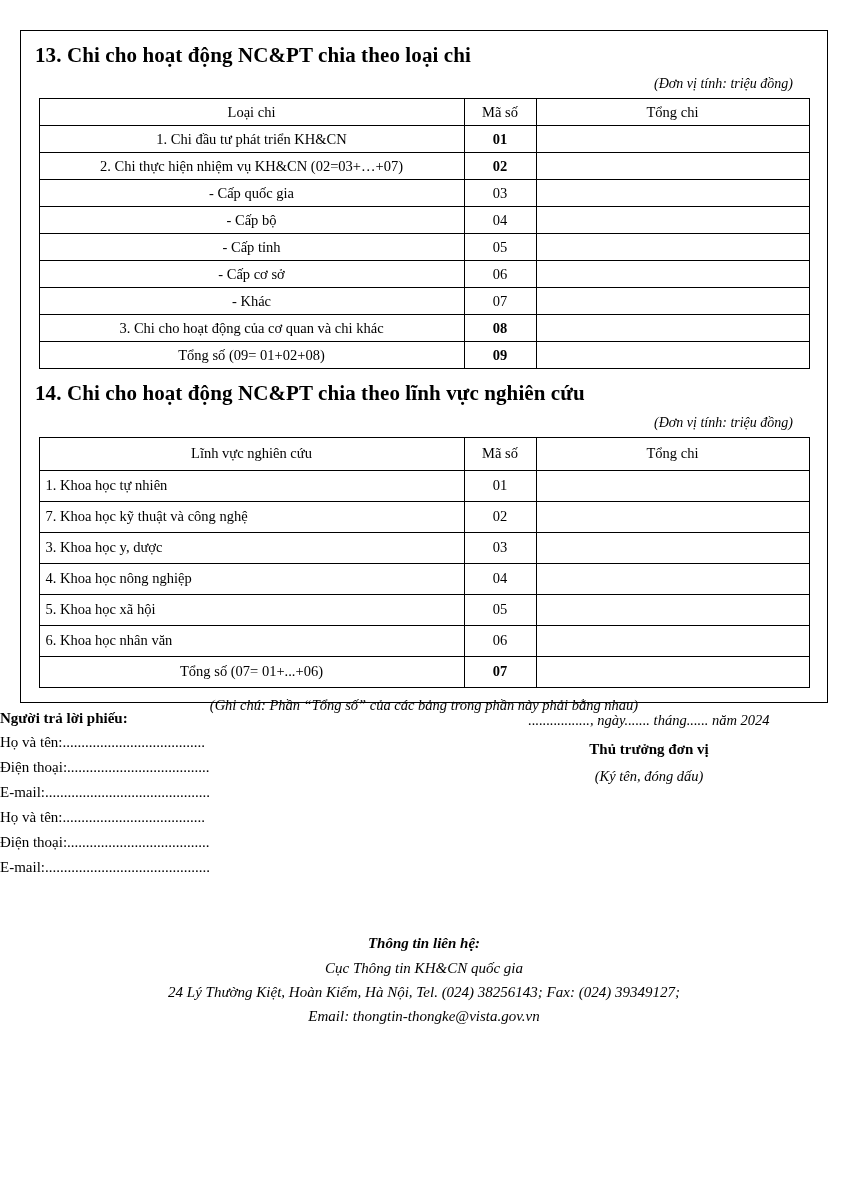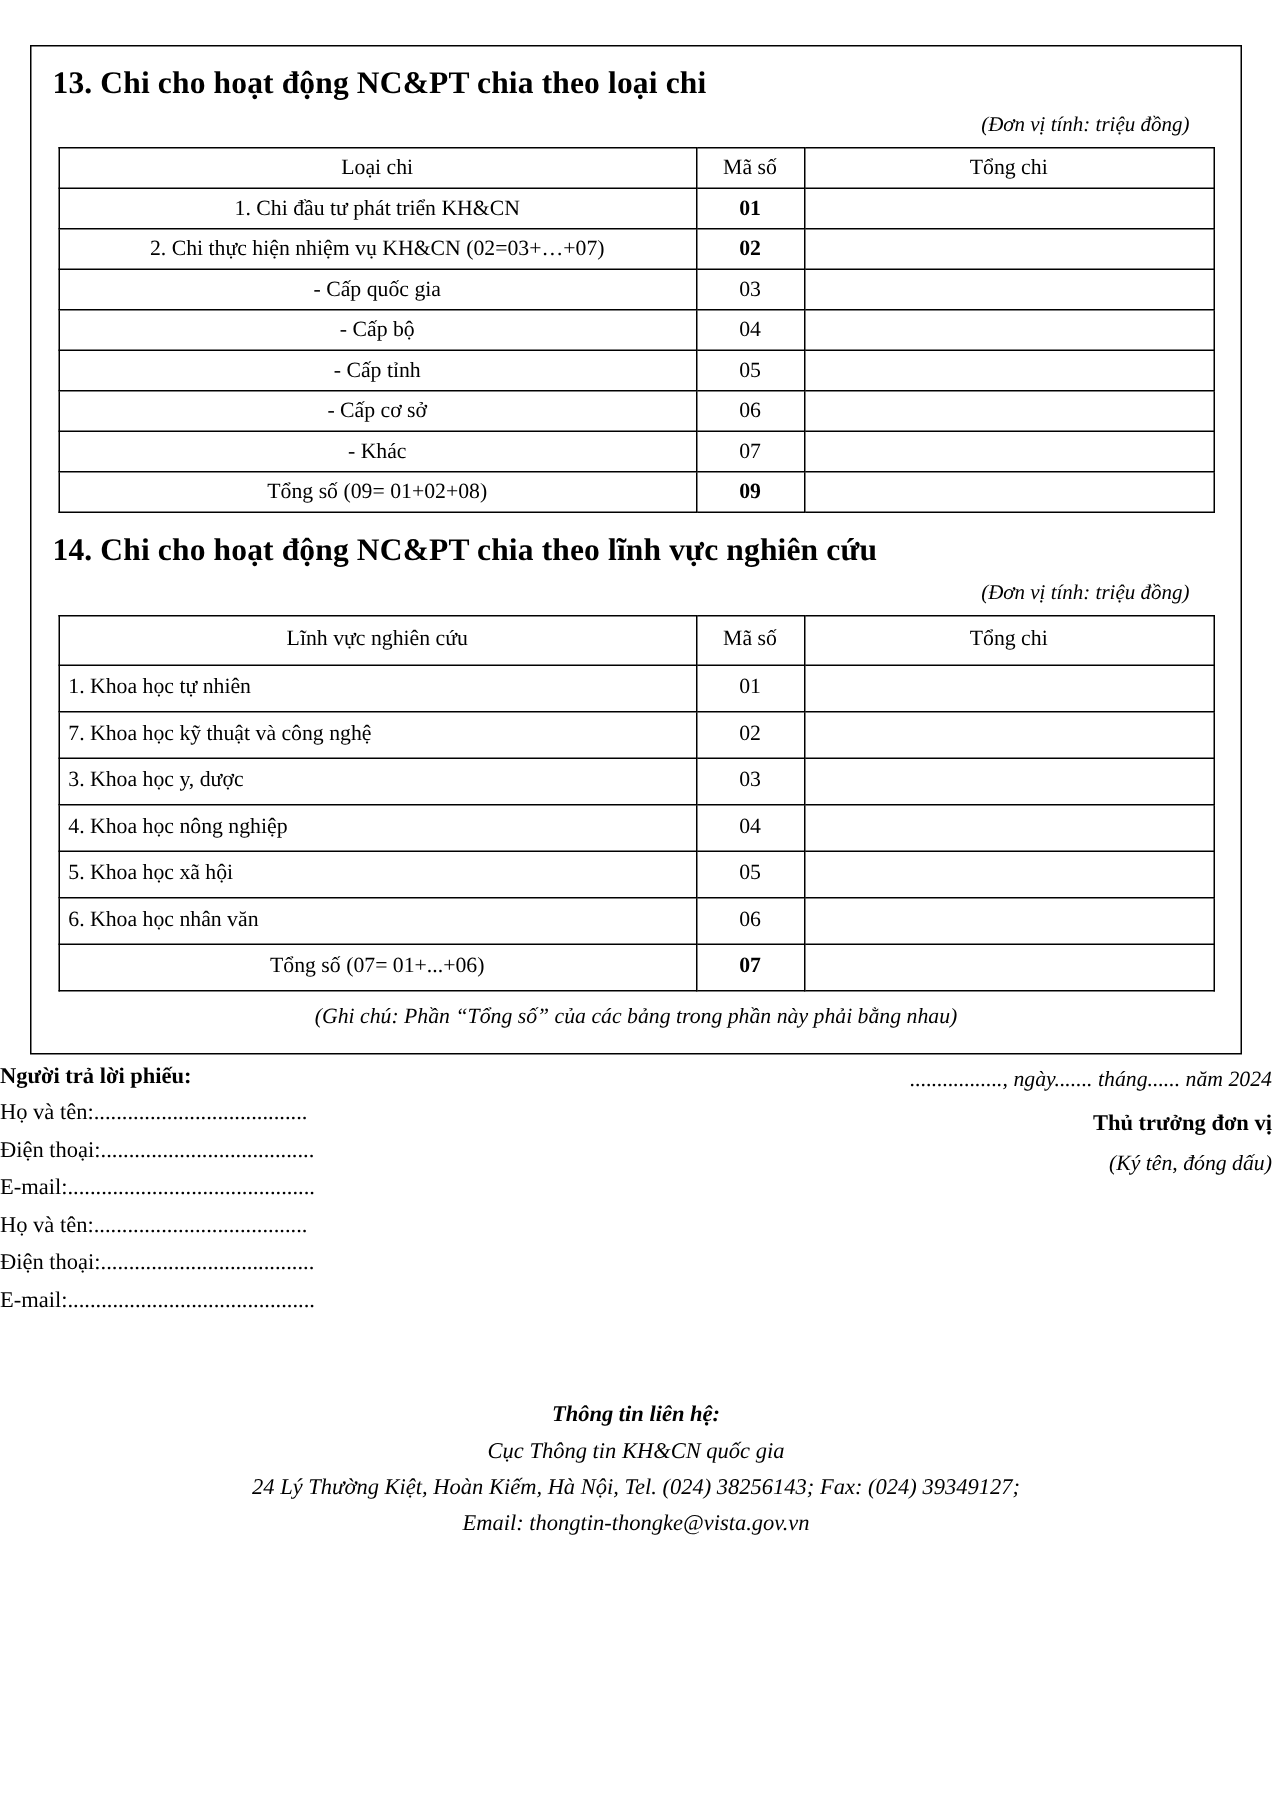"3. Chi cho hoạt động" tr { html: none -> <tr> <td>3. Chi cho hoạt động của cơ quan và chi khác</td> <td>08</td> <td></td> </tr> }
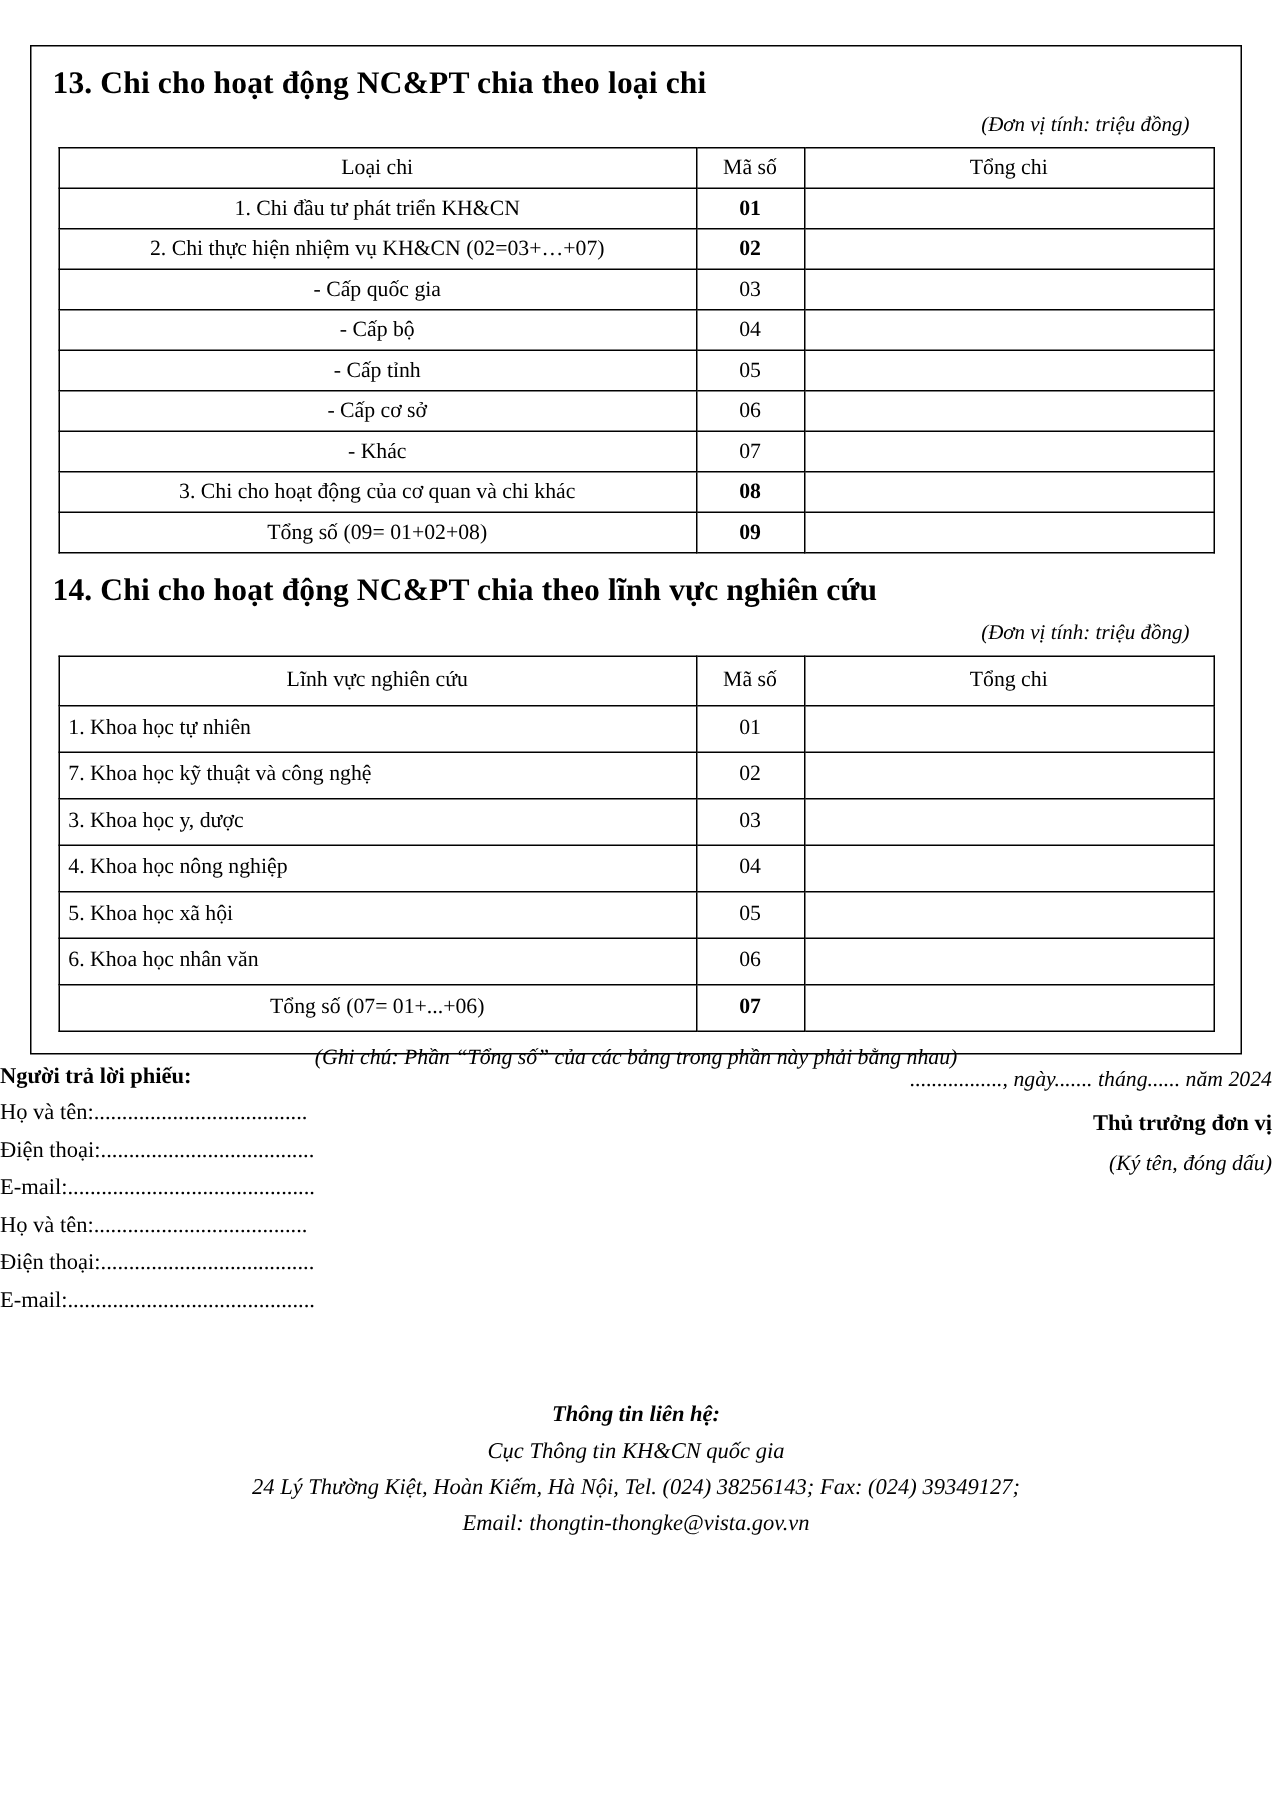"................., ngày......." .sig-right { text-align: right -> center }
